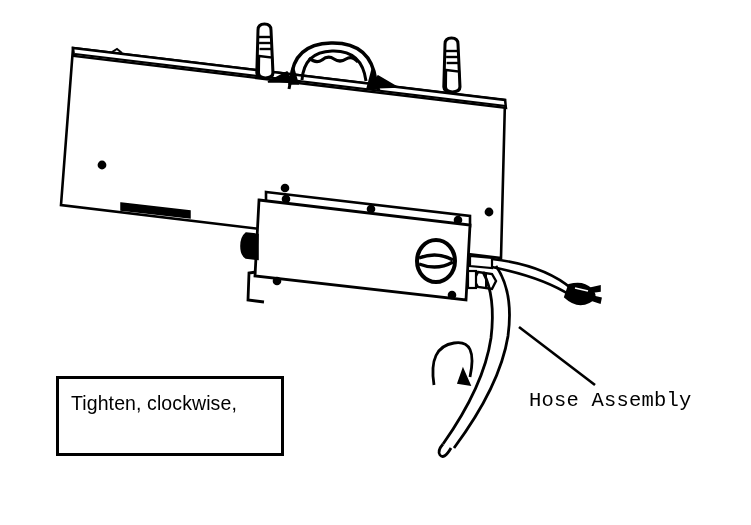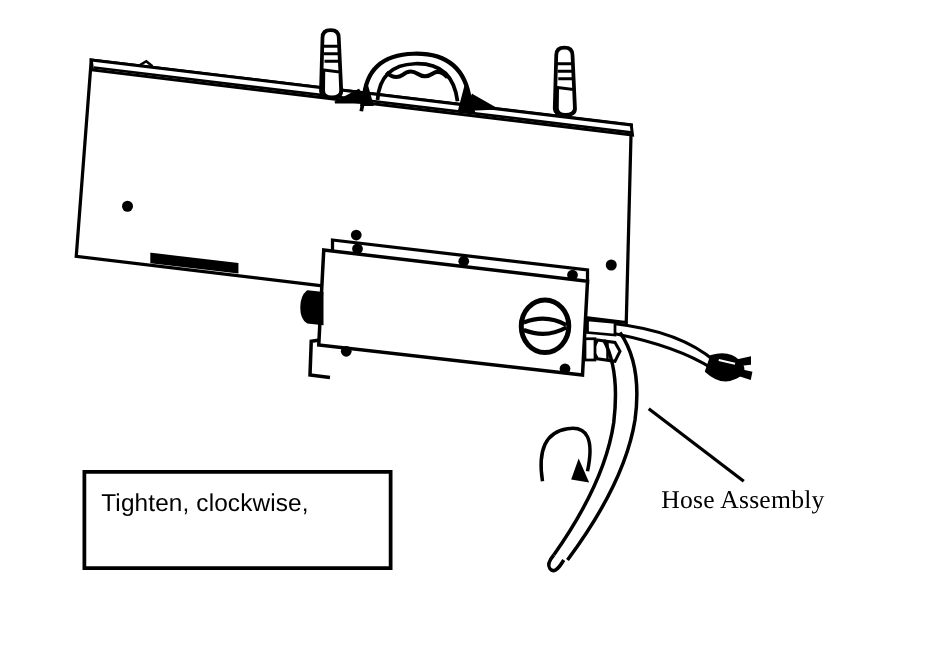"Tighten, clockwise," .callout-box { left: 66px -> 56px; width: 248px -> 228px }
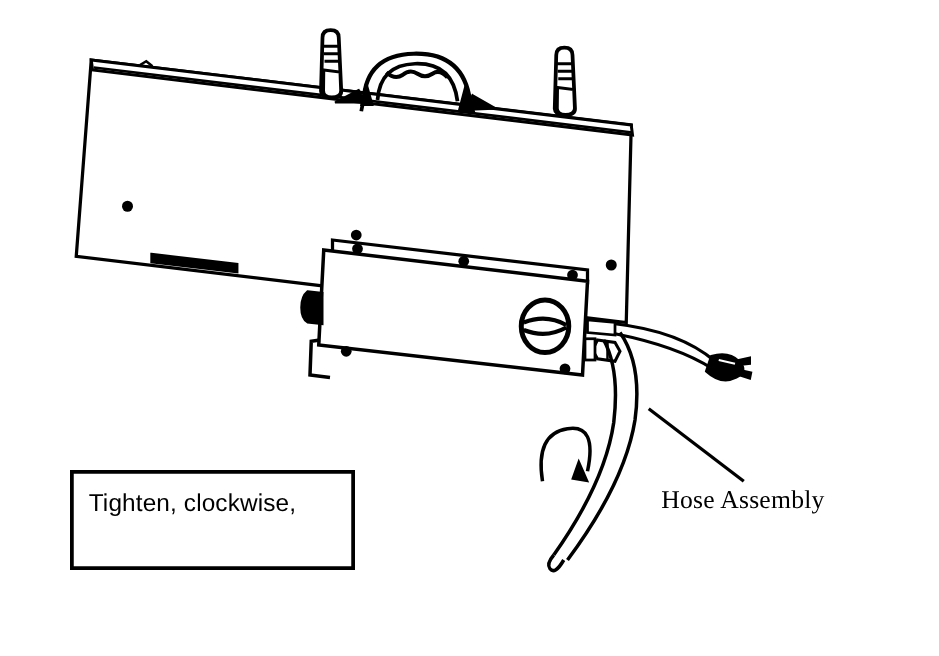"Hose Assembly" .hose-label { font-family: Liberation Serif, serif -> Liberation Mono, monospace }
